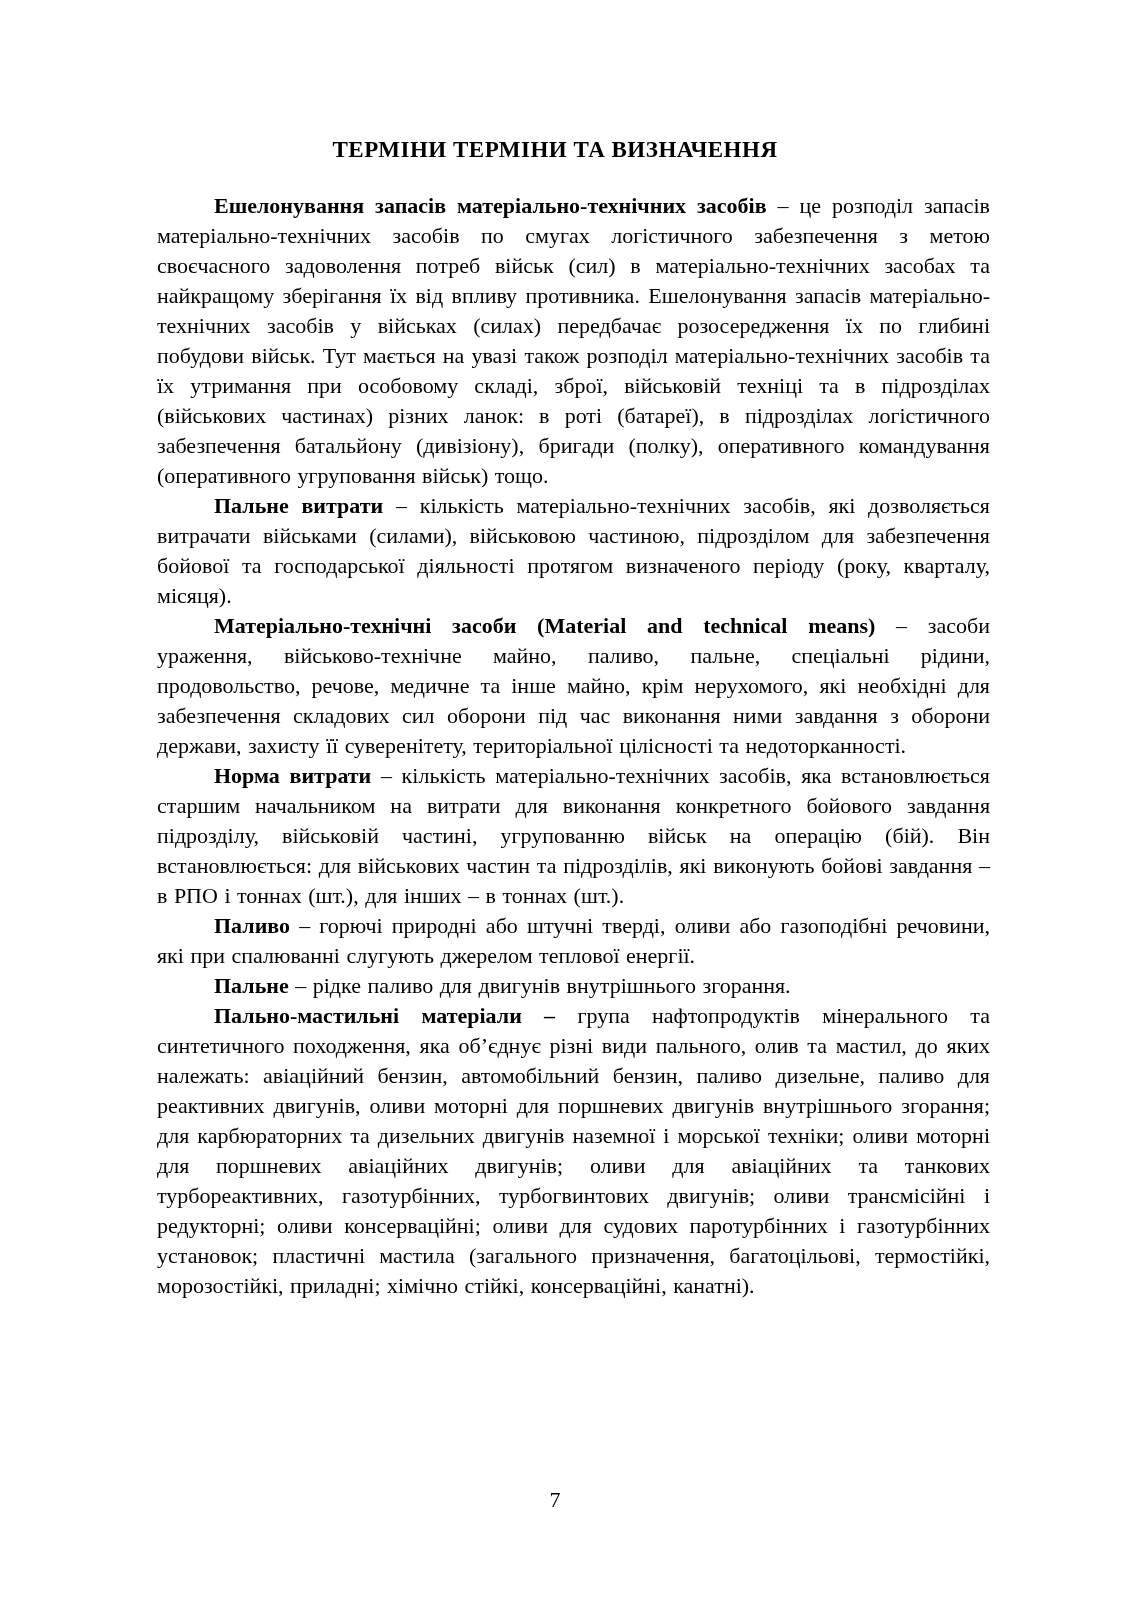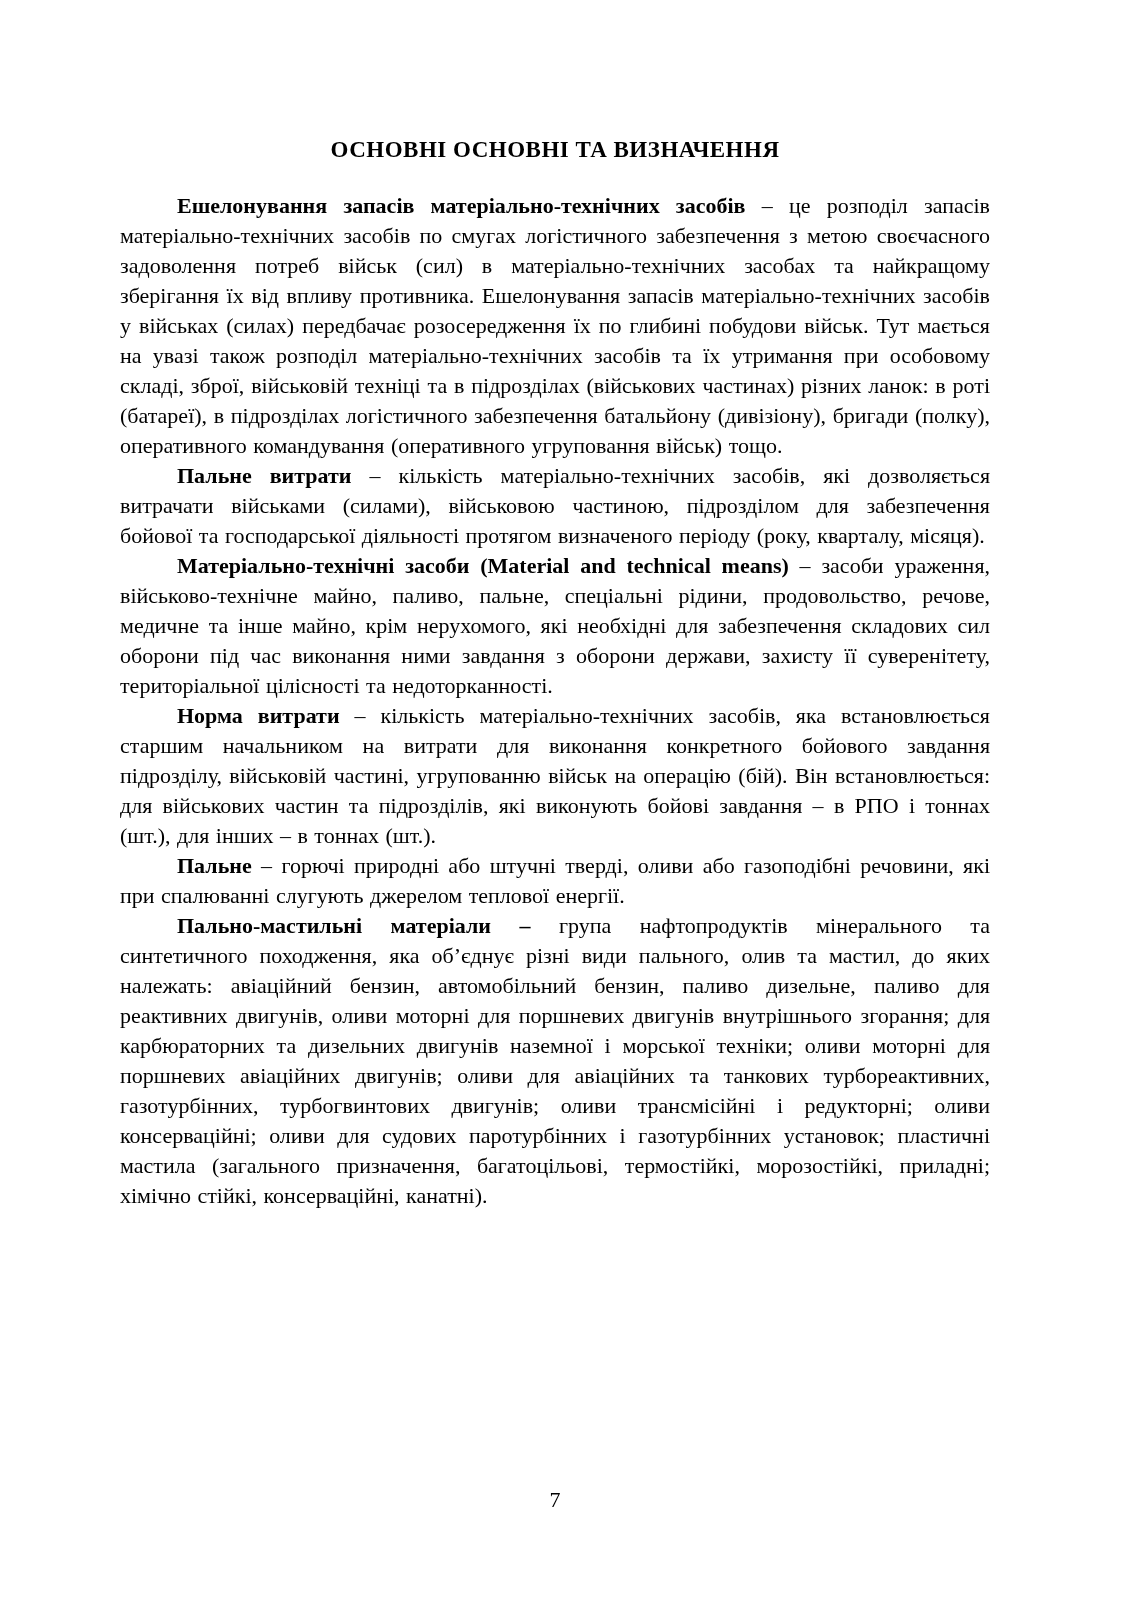"ОСНОВНІ ОСНОВНІ ТА ВИЗНАЧЕННЯ" h1.title { text: ОСНОВНІ ОСНОВНІ -> ТЕРМІНИ ТЕРМІНИ }
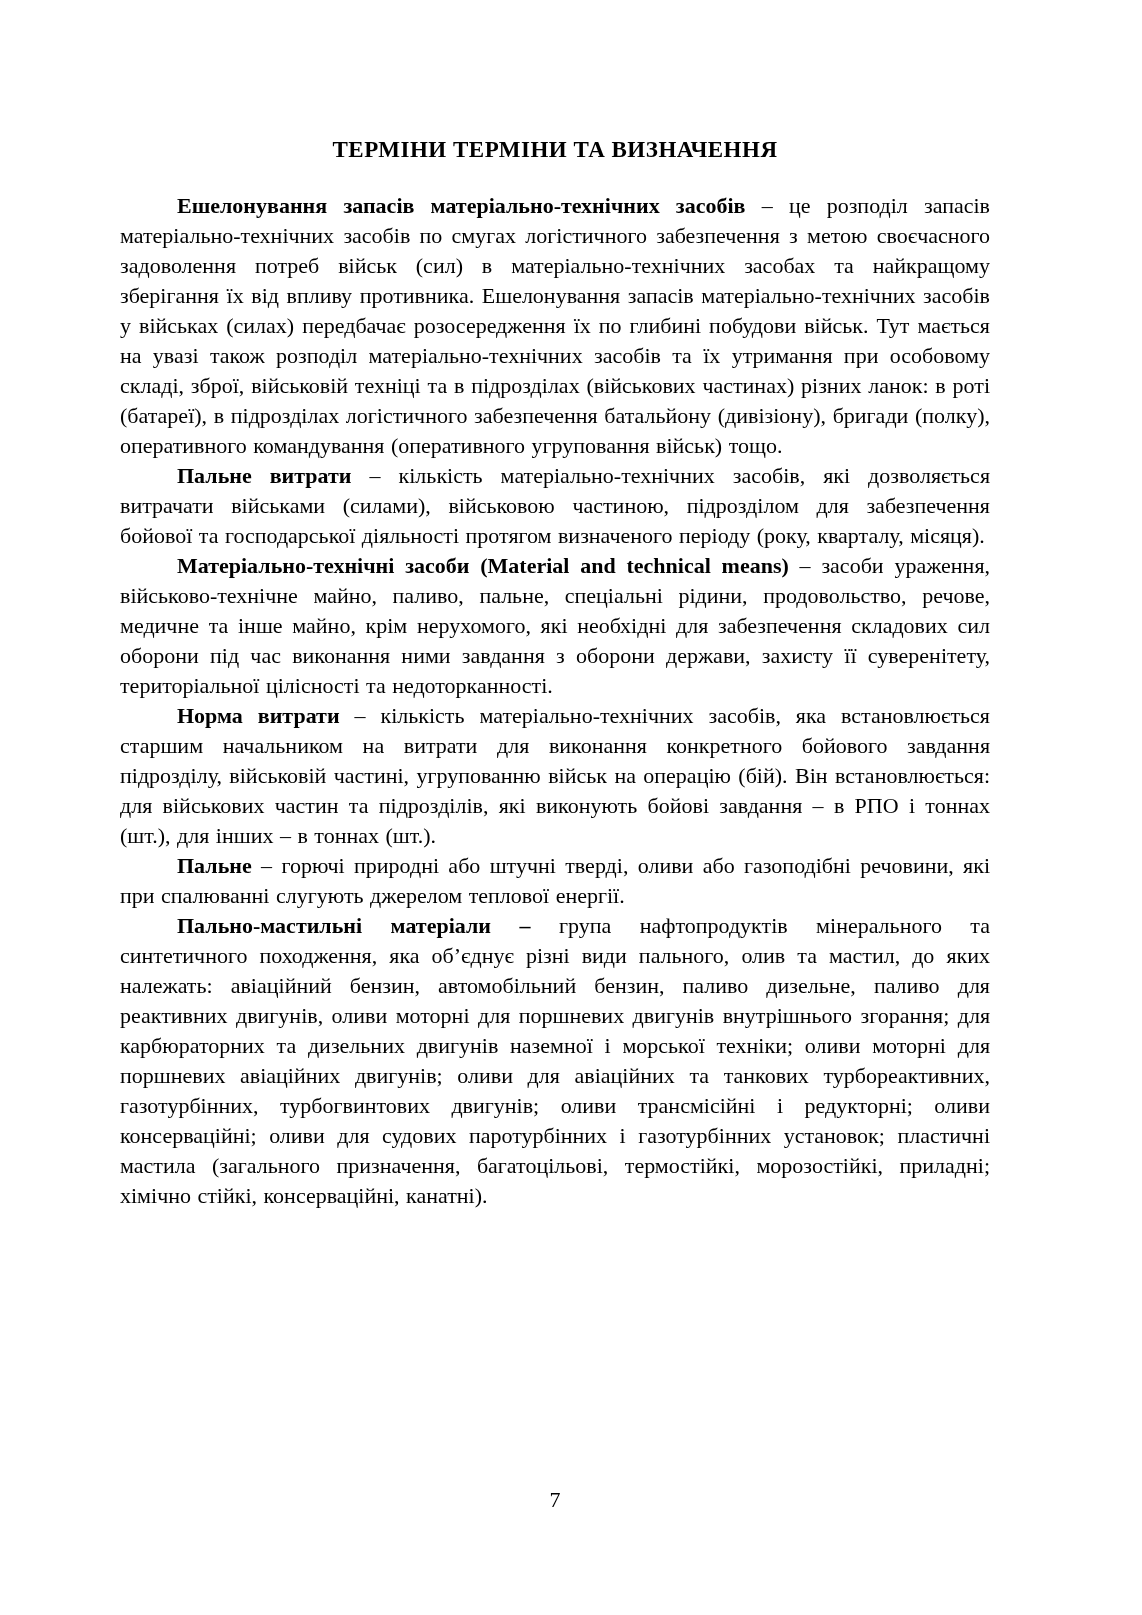"Ешелонування запасів" .para { margin-left: none -> 37px }
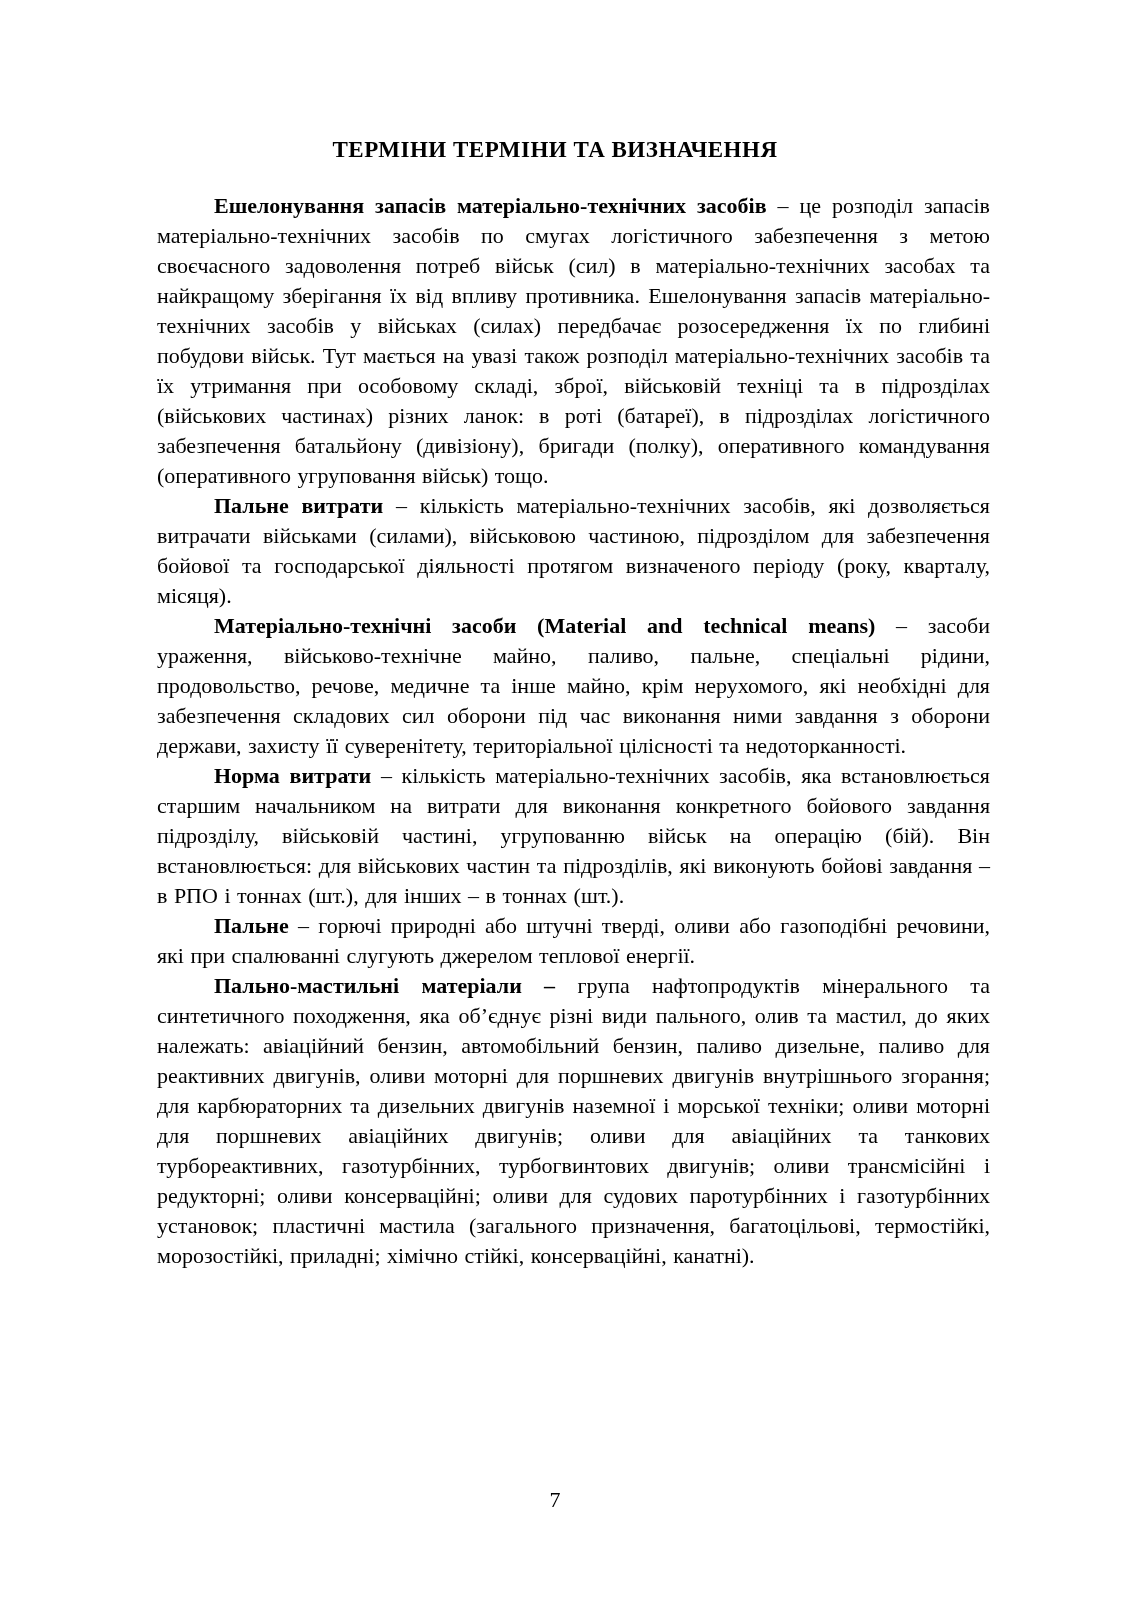"Пальне" span.term { text: Пальне -> Паливо }
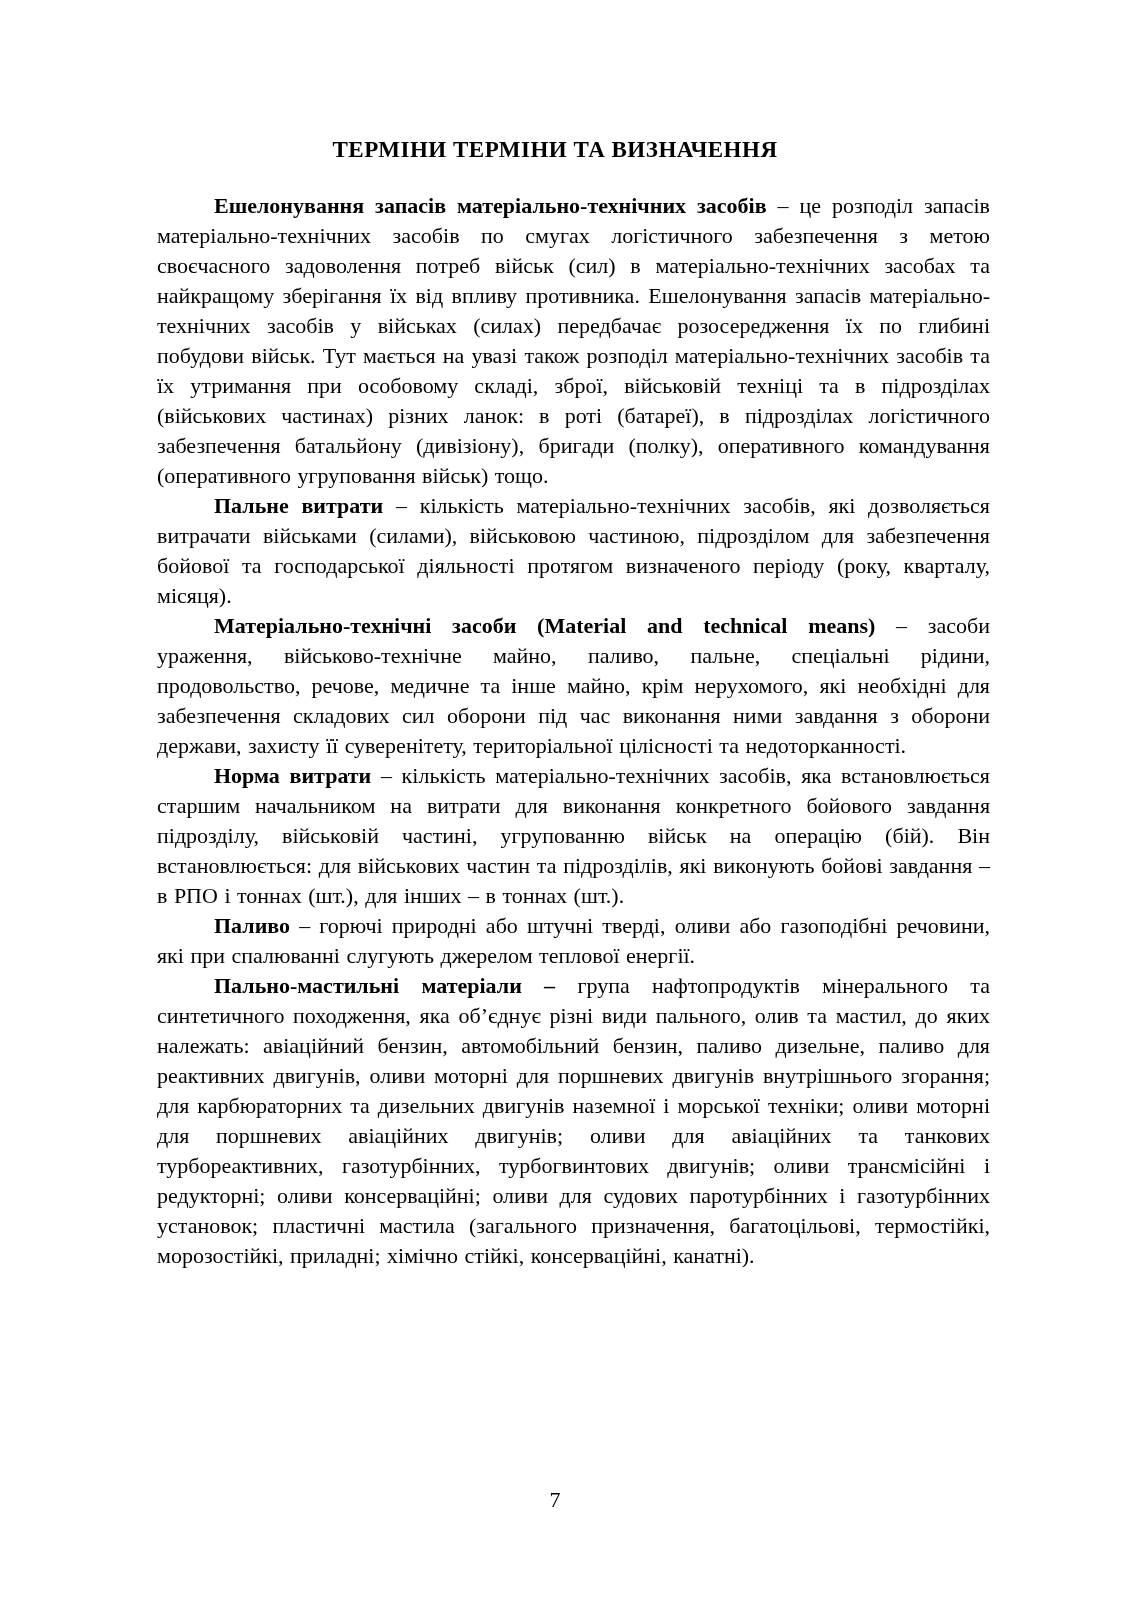"Пальне – рідке паливо для" p.para { html: none -> <p><span>Пальне</span><span> – рідке паливо для двигунів внутрішнього згорання.</span></p> }
